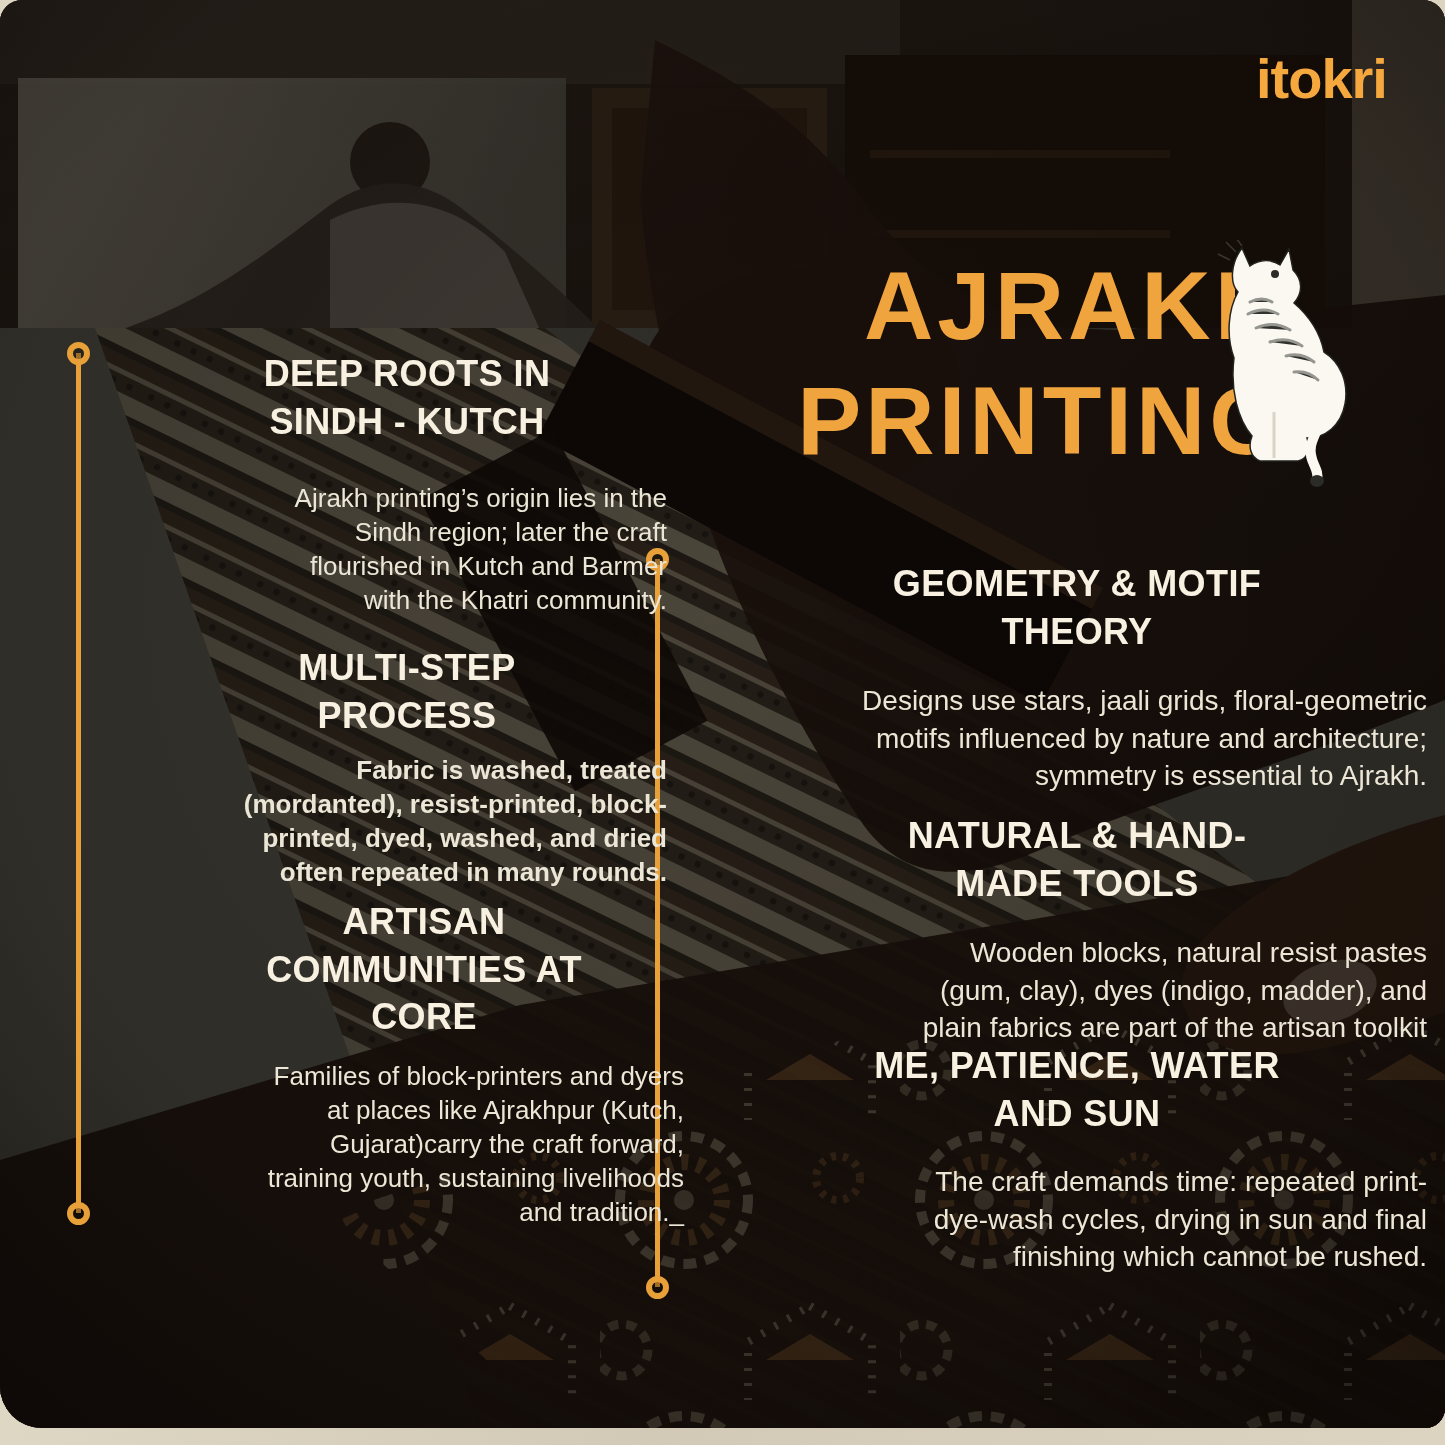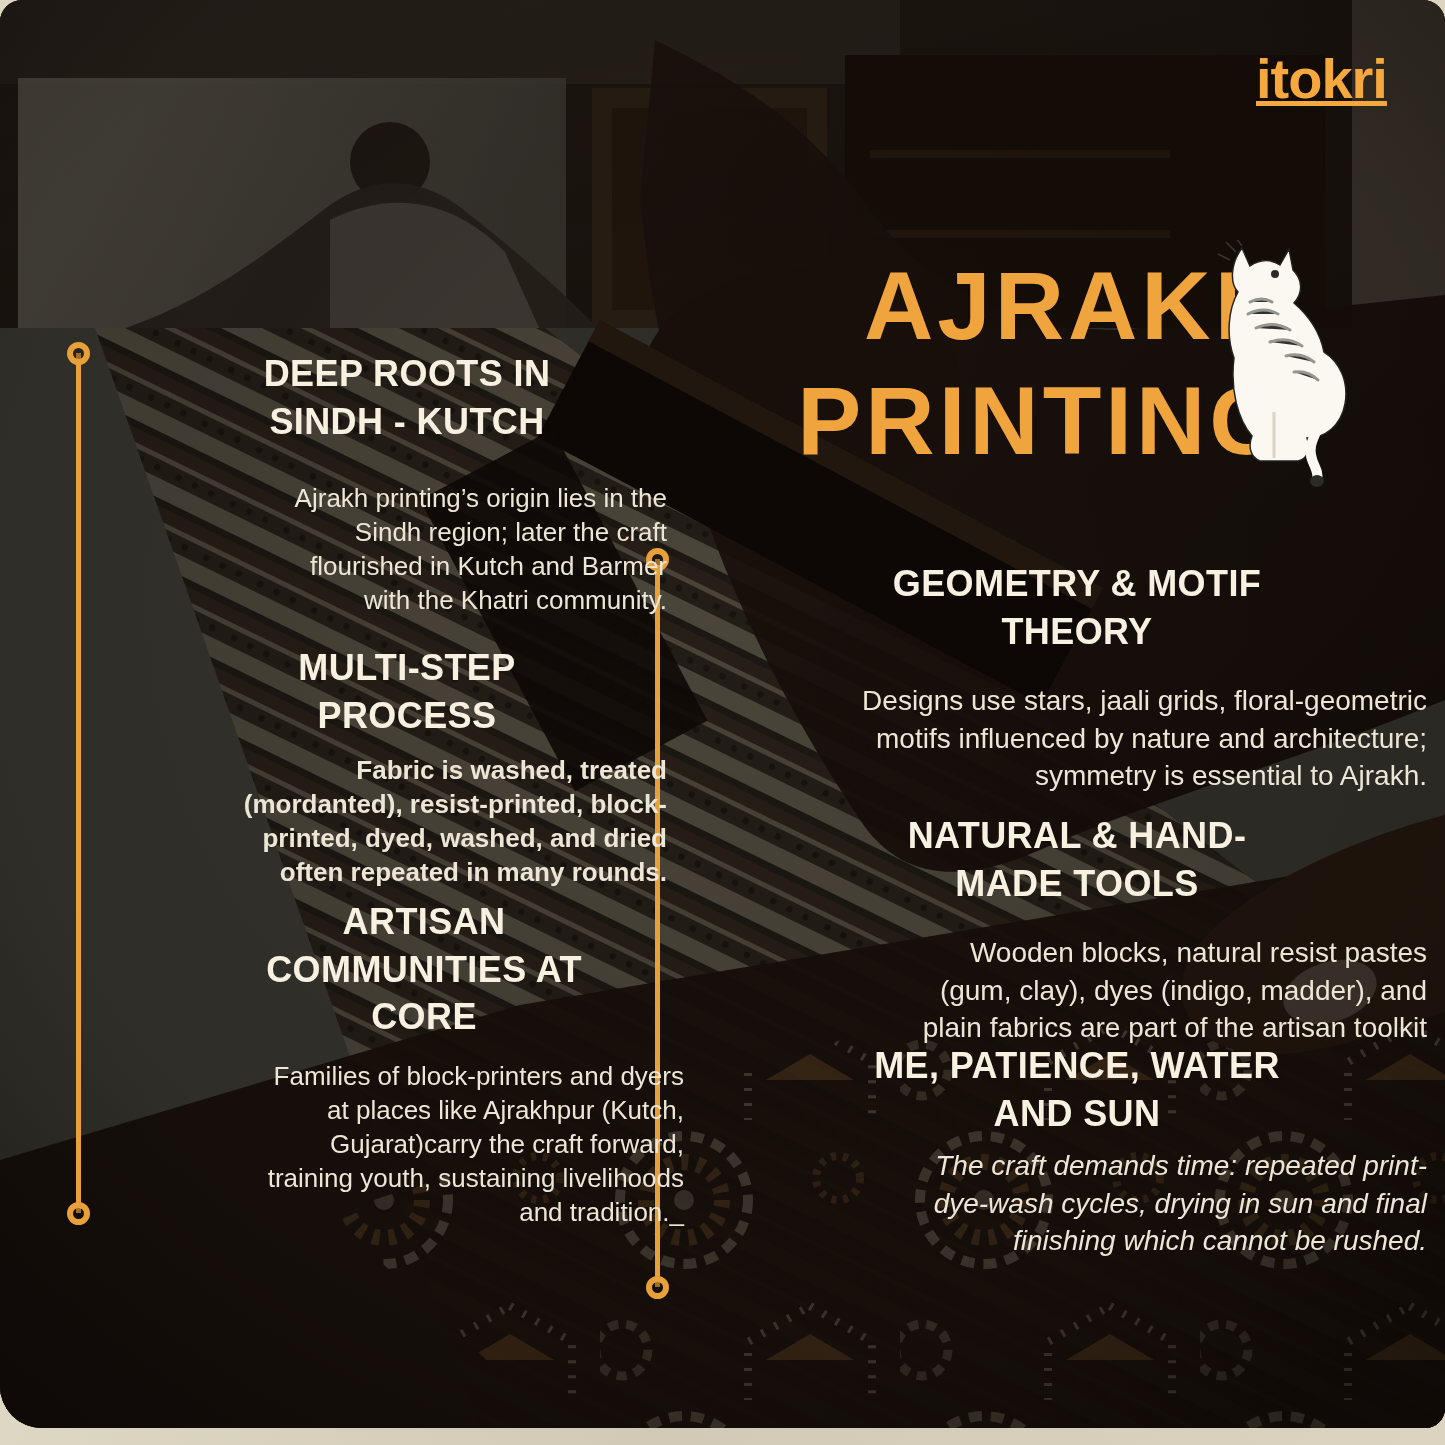"itokri" .logo { text-decoration: underline -> none }
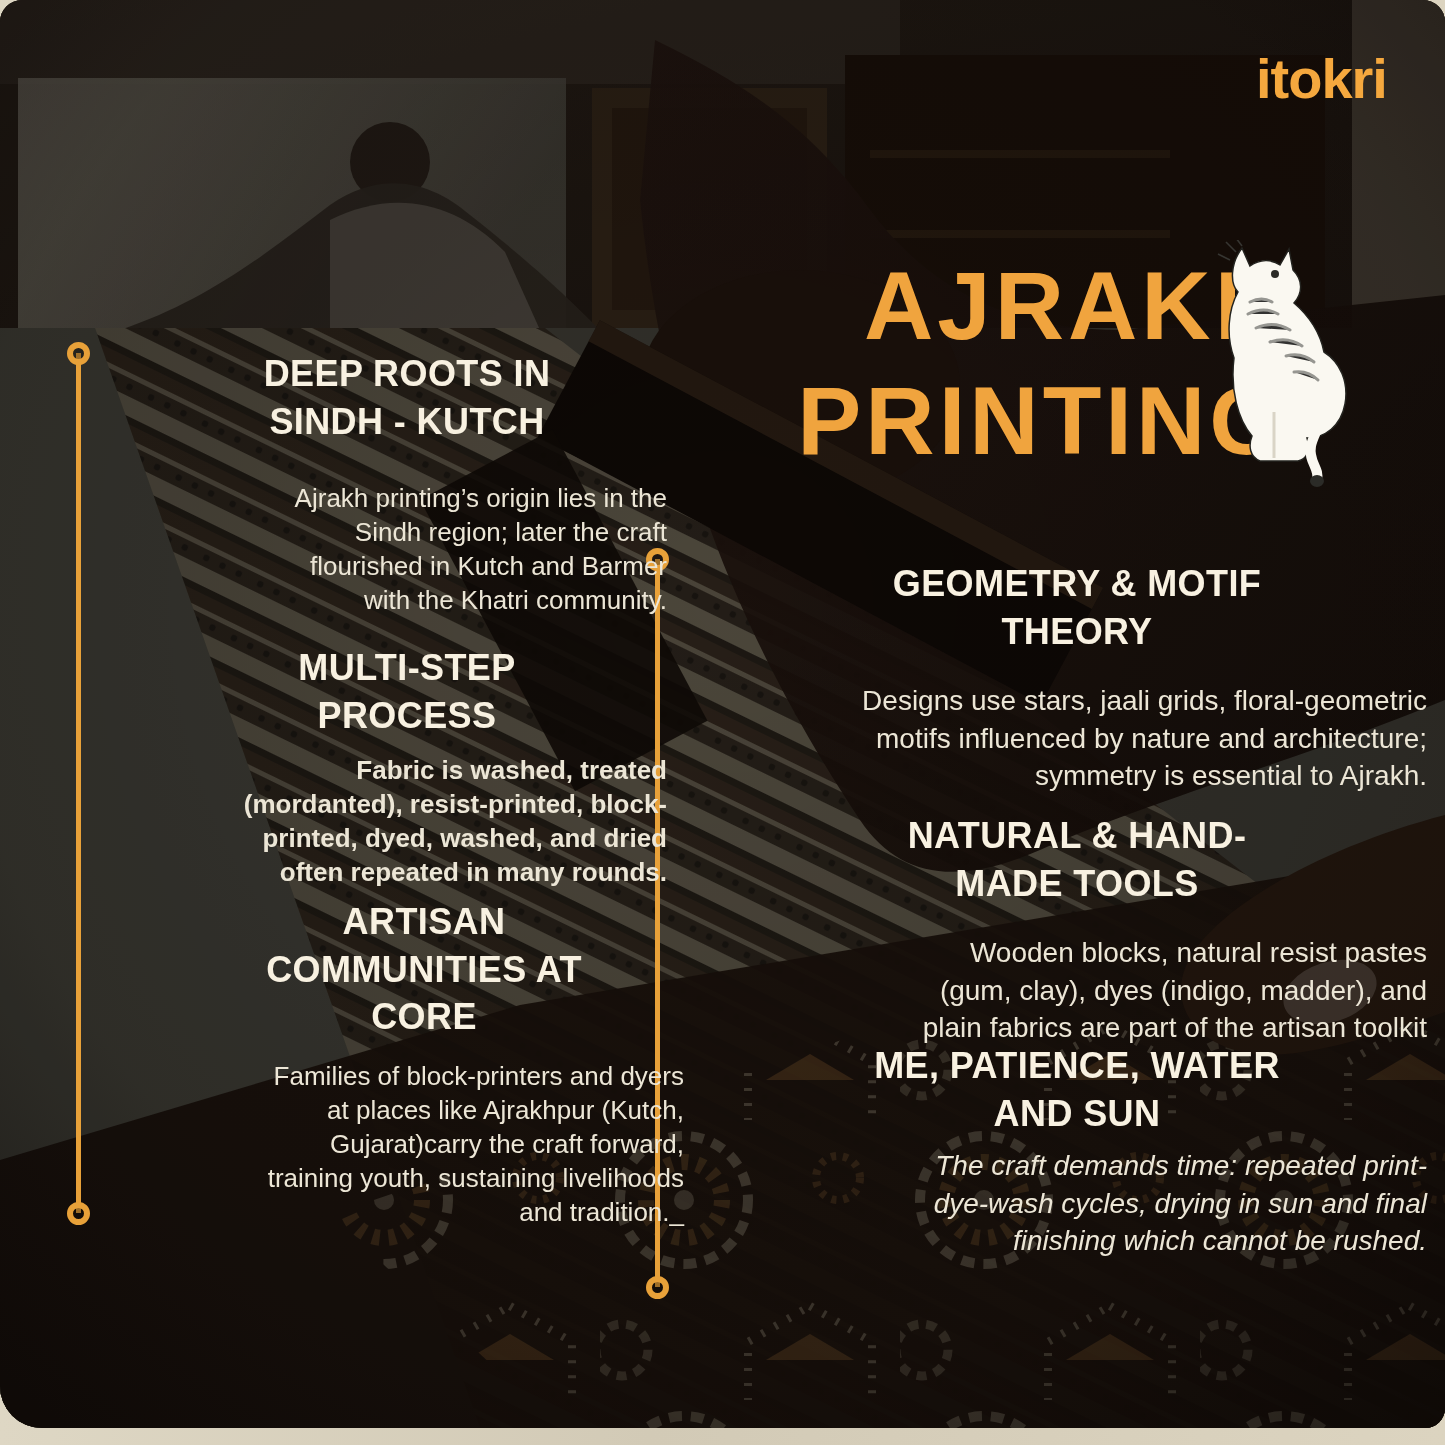"The craft demands time: repeated" .col-right .s3 .body-text { font-style: italic -> none; margin-top: 10px -> 26px }
